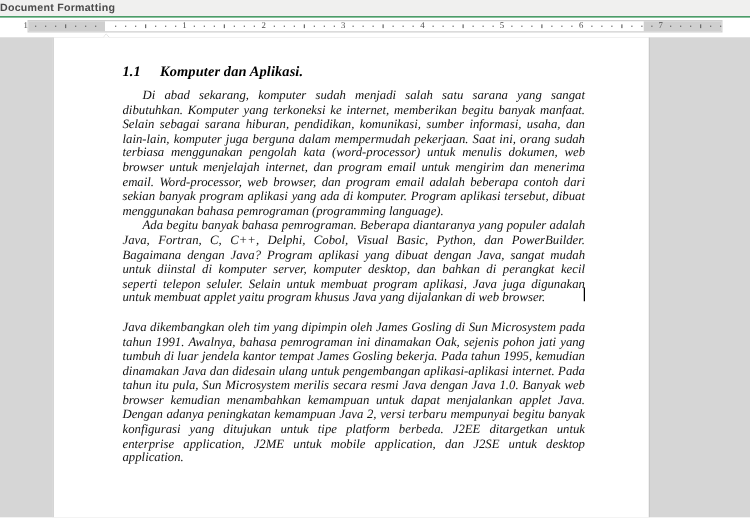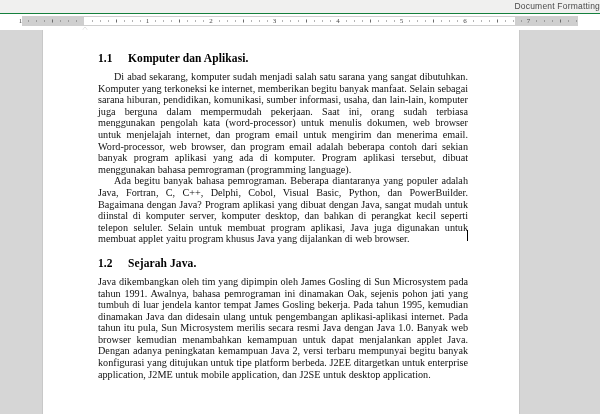"Document Formatting" .title-bar { font-weight: none -> bold; justify-content: flex-end -> flex-start }
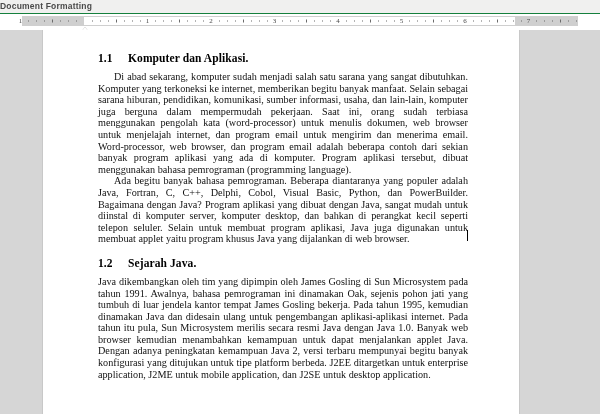"1.1" .canvas { font-style: none -> italic }
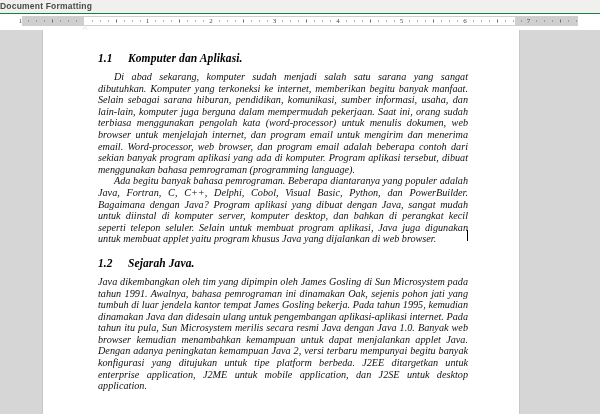"1.2" div.doc-heading { html: <div> <span>1.2</span> <span>Sejarah Java.</span> </div> -> none }
